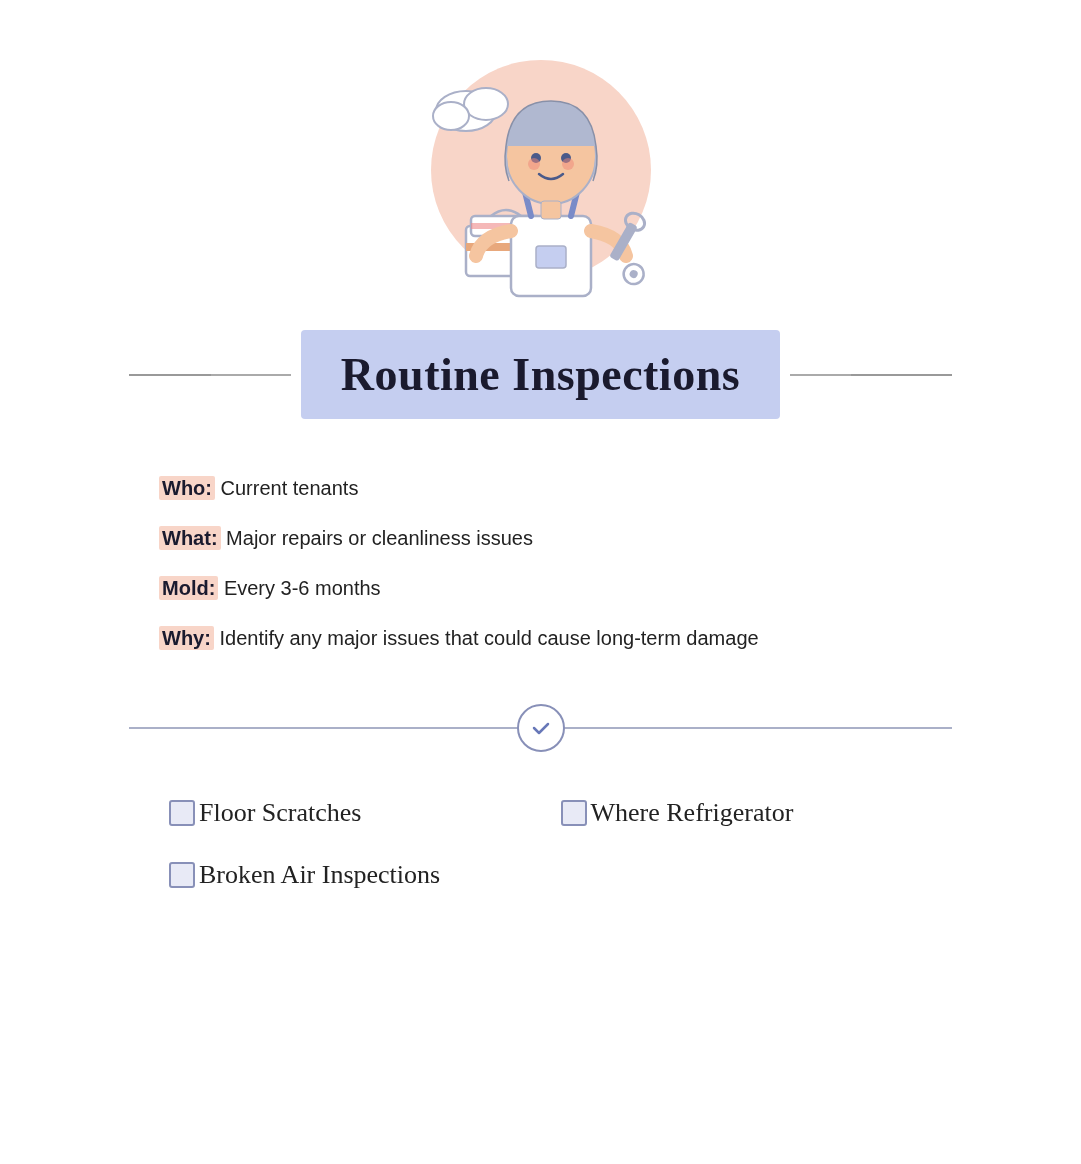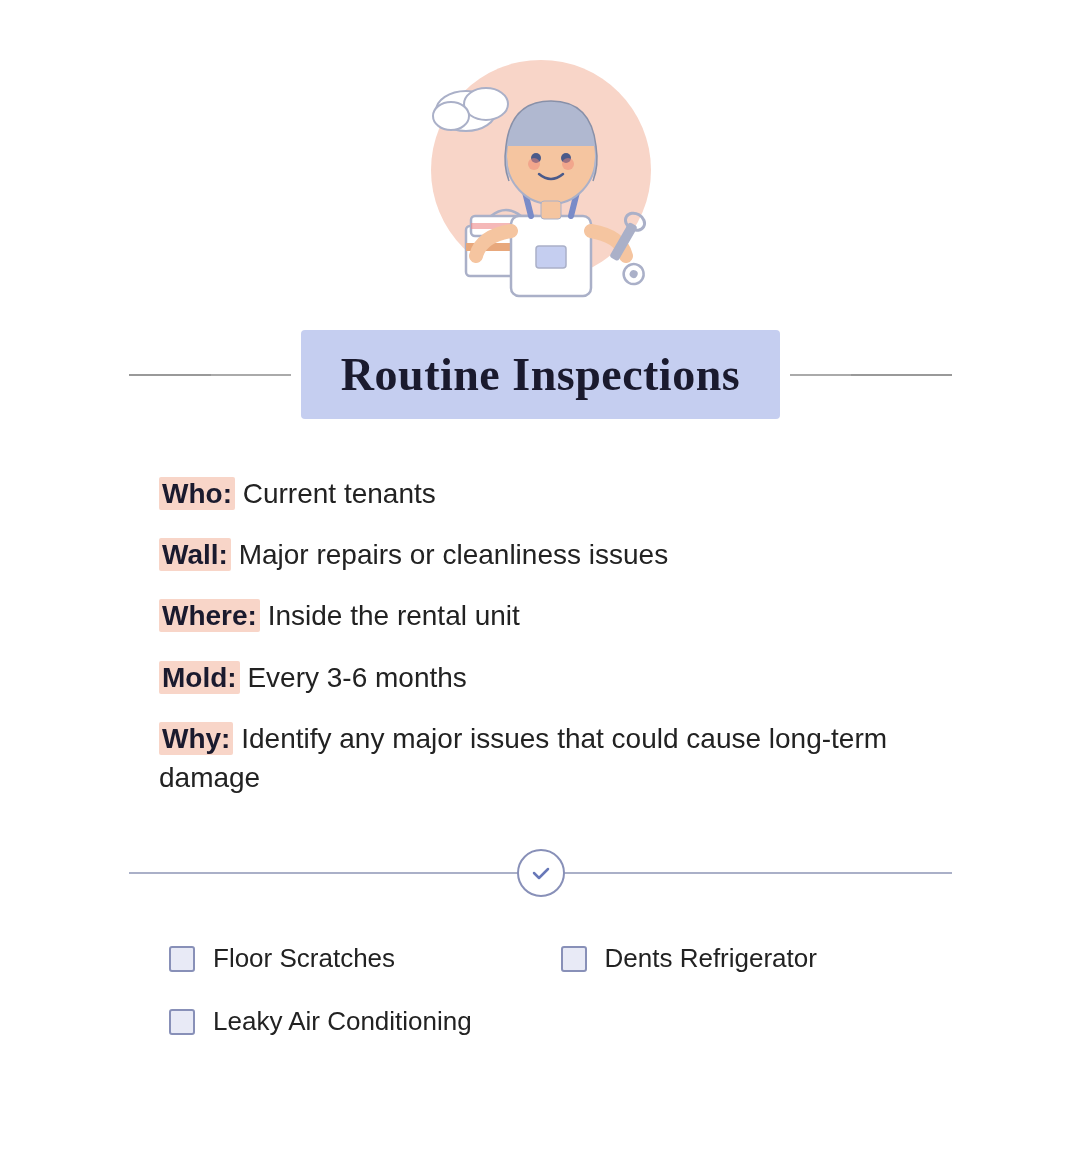"Who: Current tenants" .info-row { font-size: 28px -> 20px }
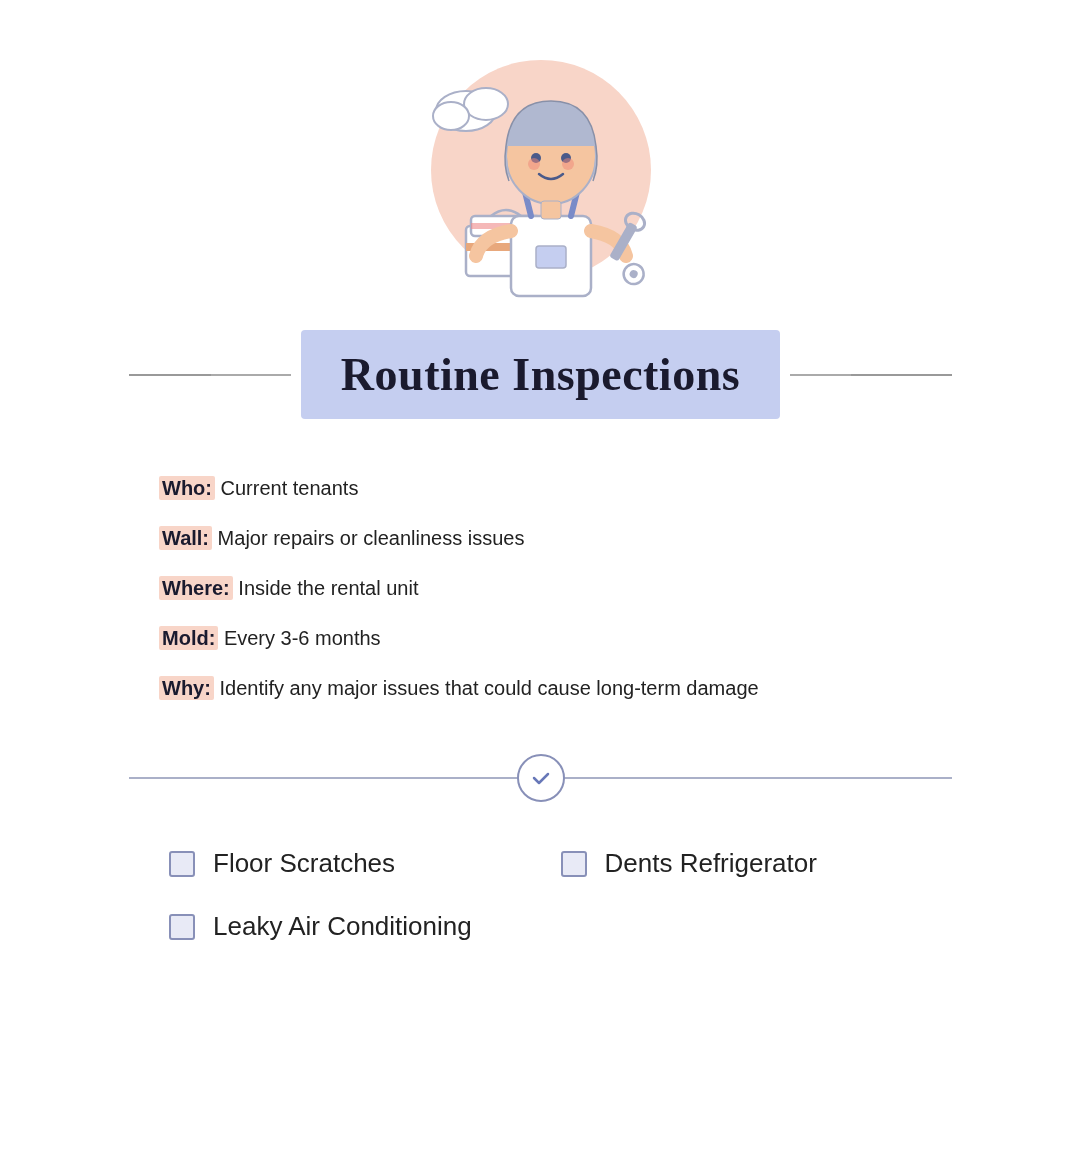"Wall:" span.info-label-highlight { text: Wall -> What }
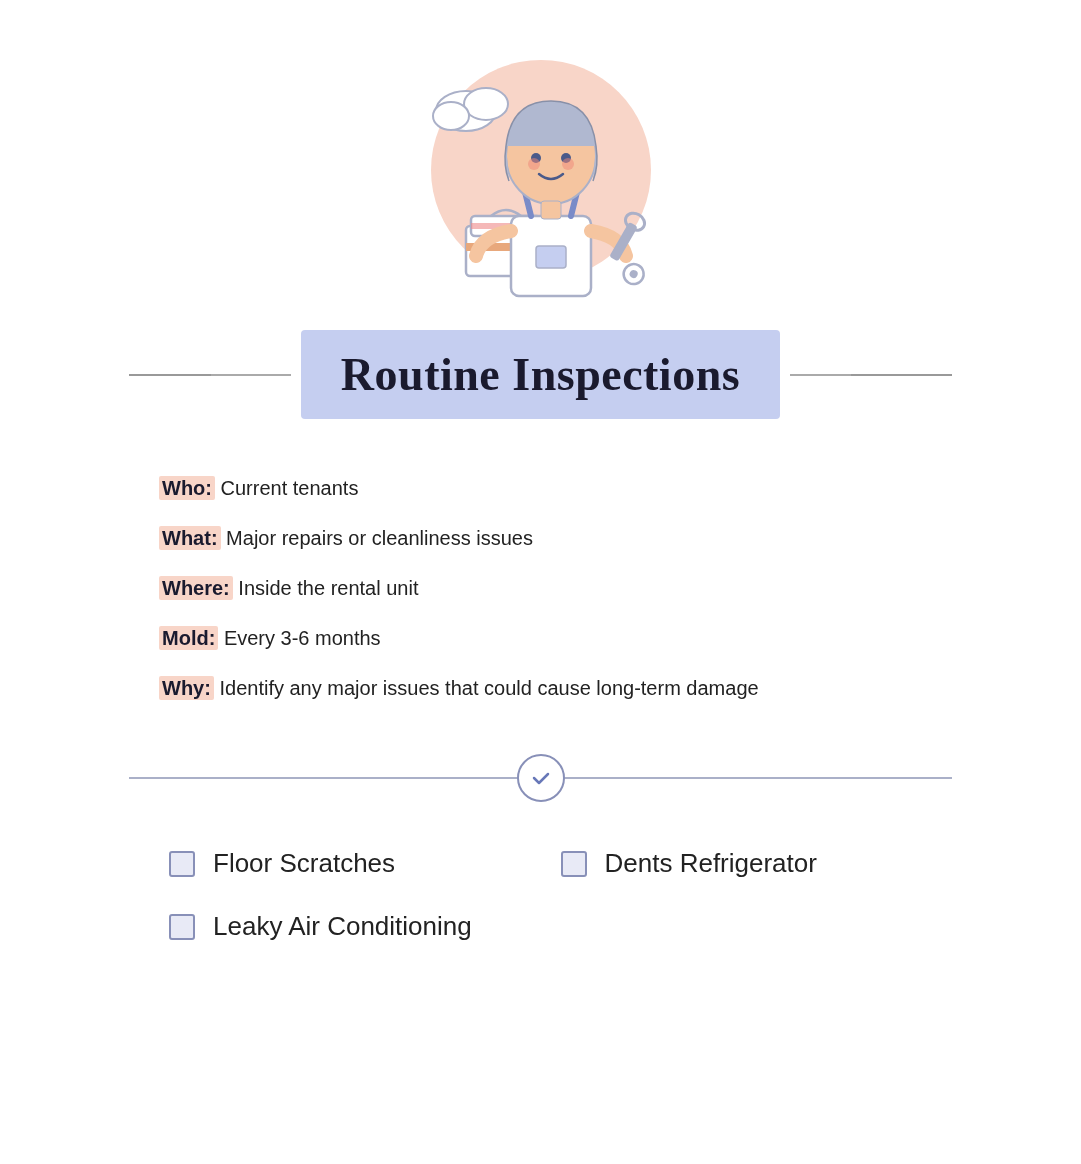"Where: Inside the rental unit" div.info-row { html: <div> <span><span>Where:</span></span> <span> Inside the rental unit</span> </div> -> none }
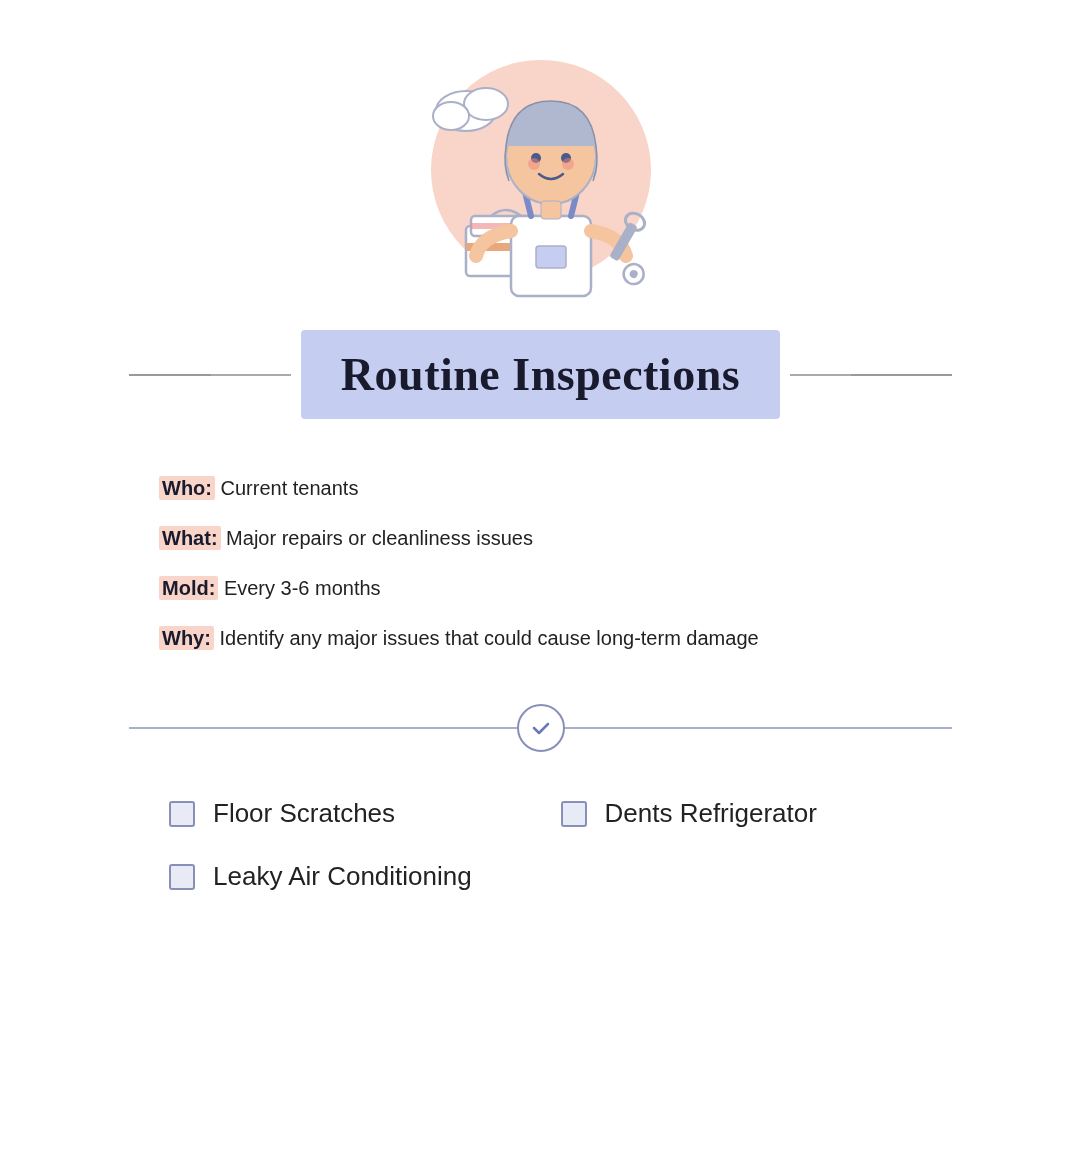"Floor Scratches" .checklist-item { font-family: Liberation Sans, sans-serif -> Liberation Serif, serif; gap: 18px -> 4px }
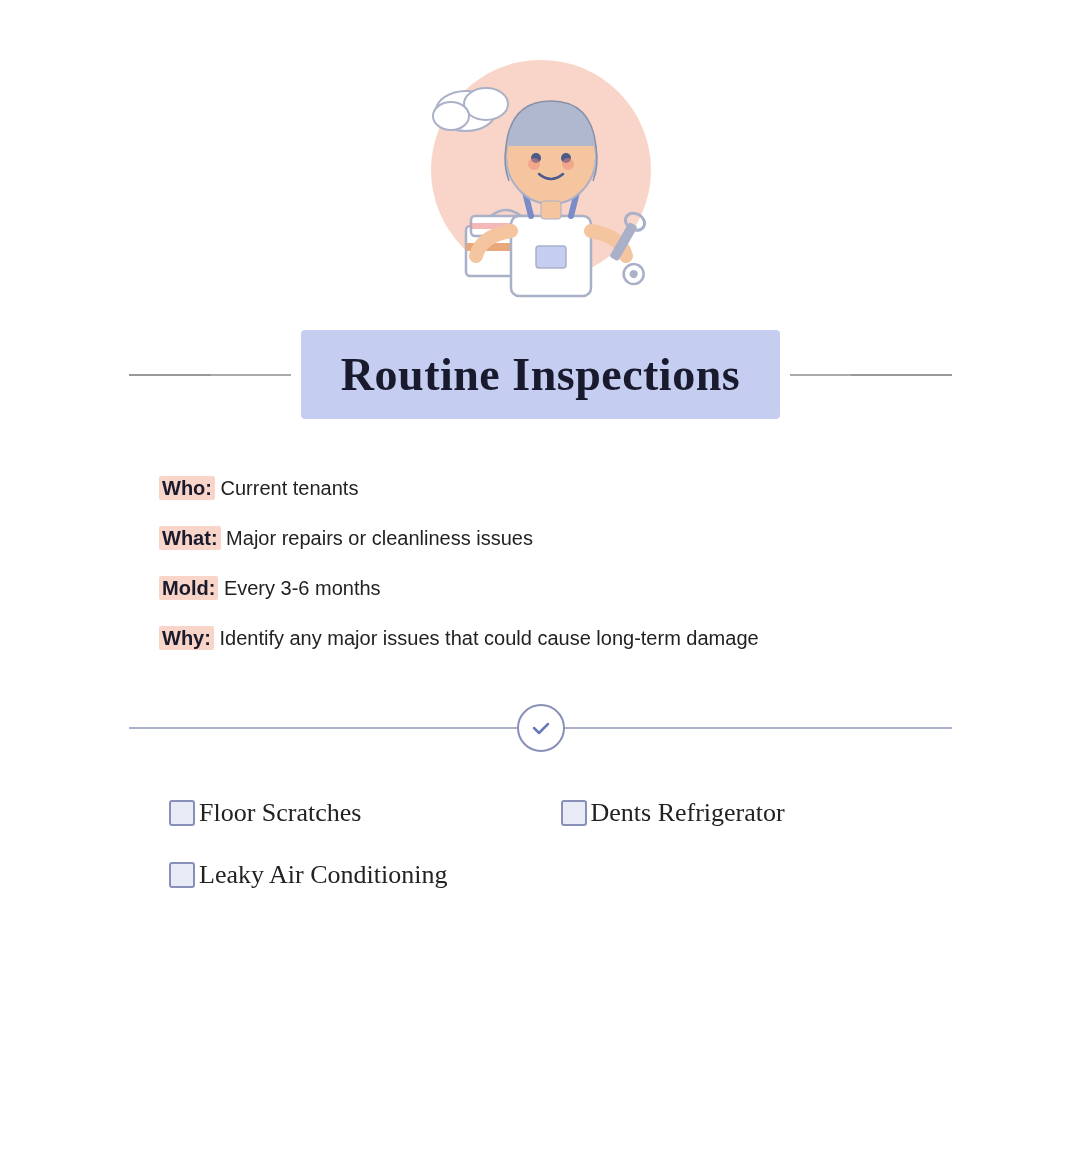"Dents Refrigerator" span { text: Dents -> Where }
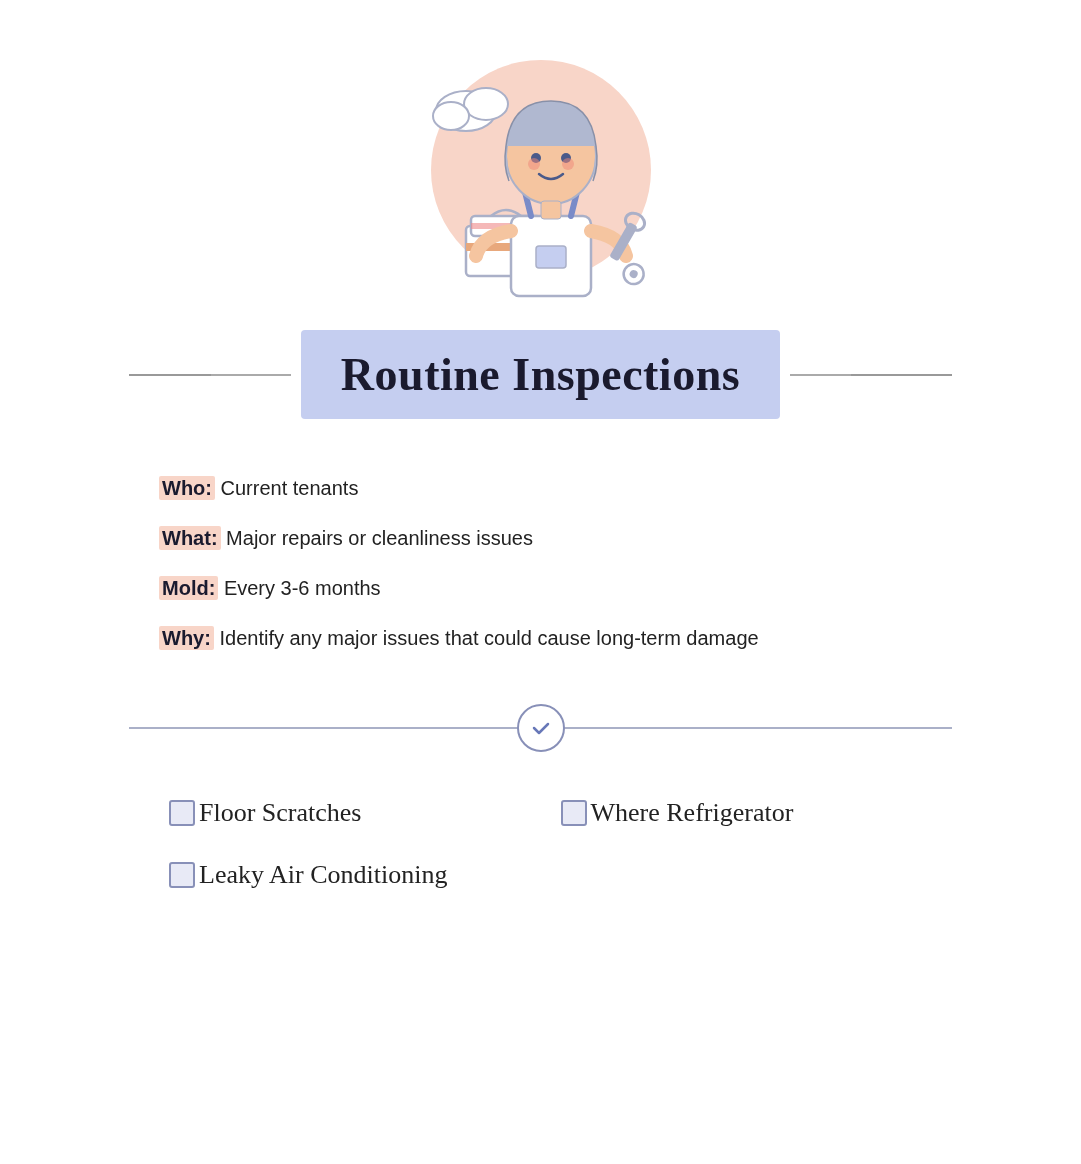"Leaky Air Conditioning" span { text: Leaky Air Conditioning -> Broken Air Inspections }
